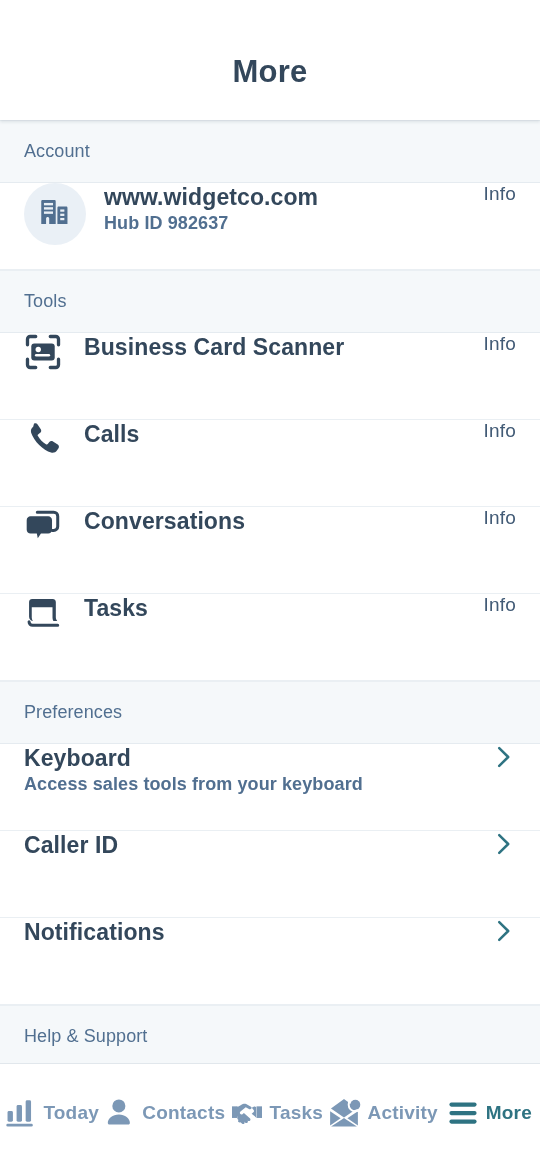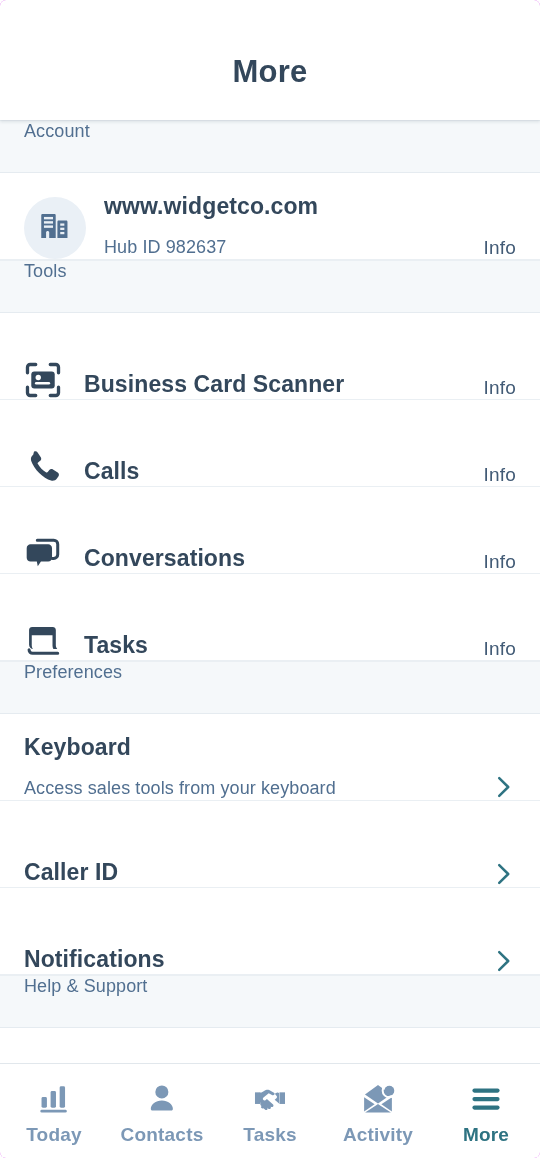"More" .screen { border-radius: 6px -> none }
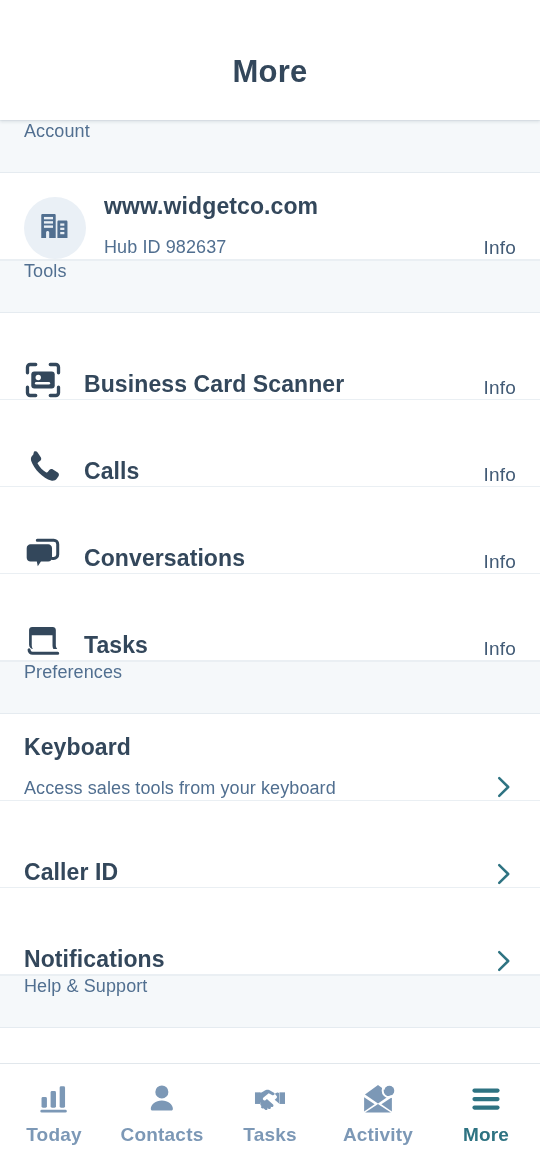"Account" .section-header { align-items: none -> center; height: 53px -> 63px; padding: 0 24px -> 9px 24px }
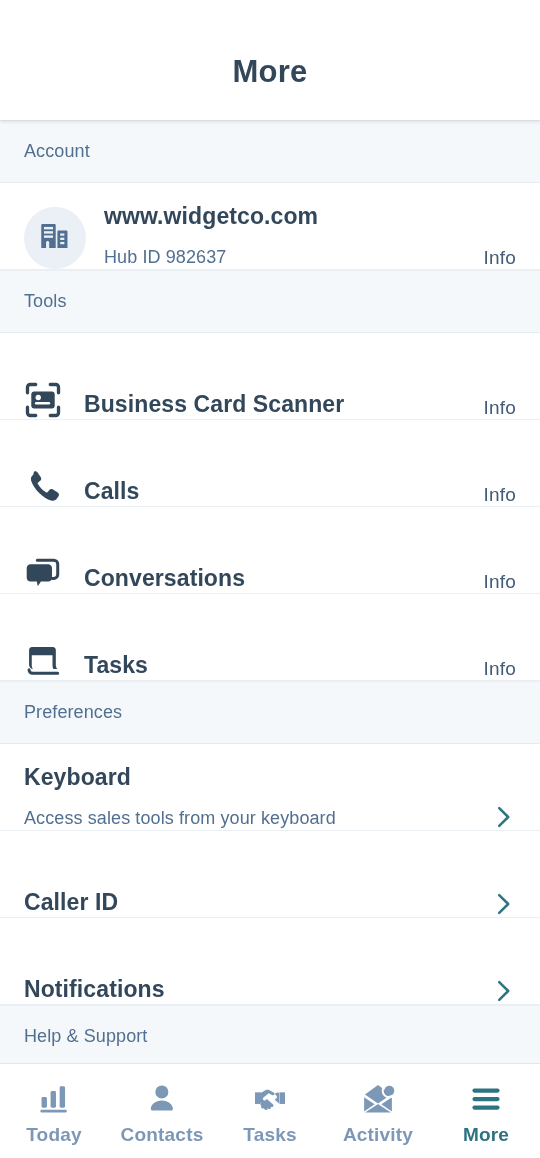"www.widgetco.com" .row { align-items: flex-end -> flex-start }
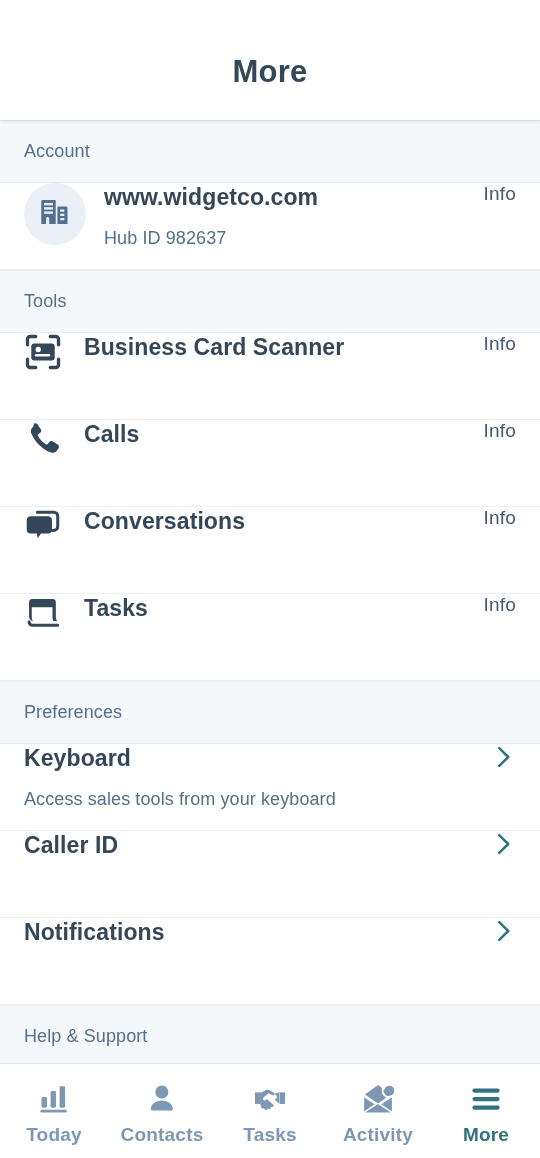"Hub ID 982637" .row-sub { font-weight: none -> bold; margin-top: 15px -> 0 }
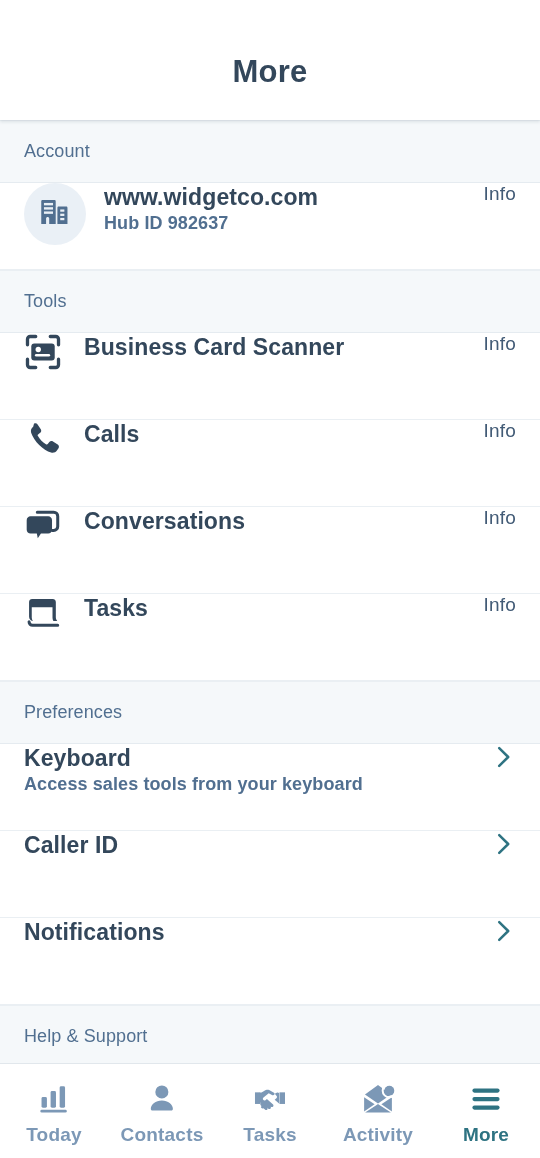"Today" .tab { flex-direction: column -> row }
